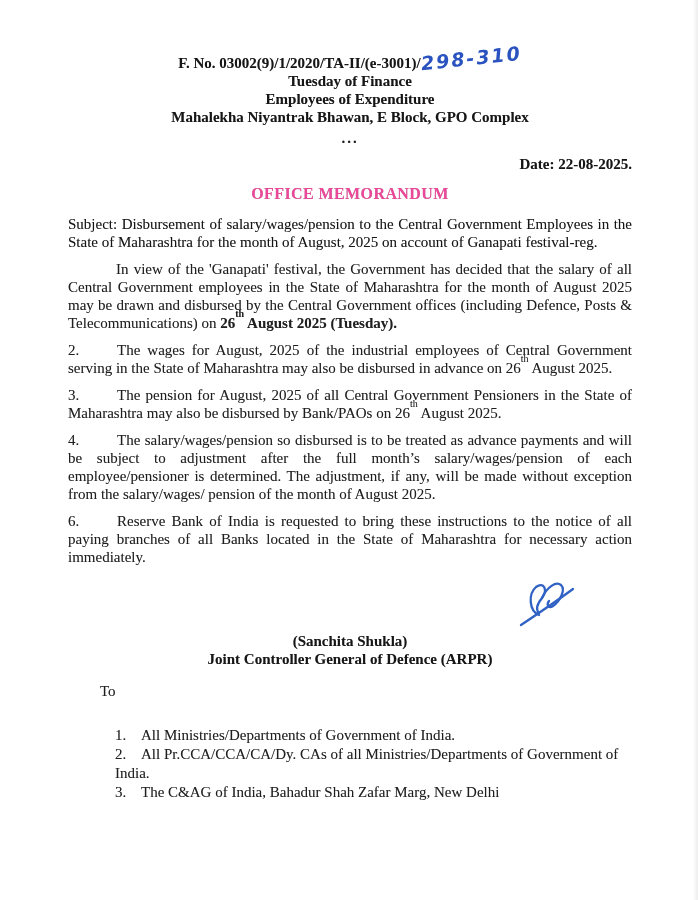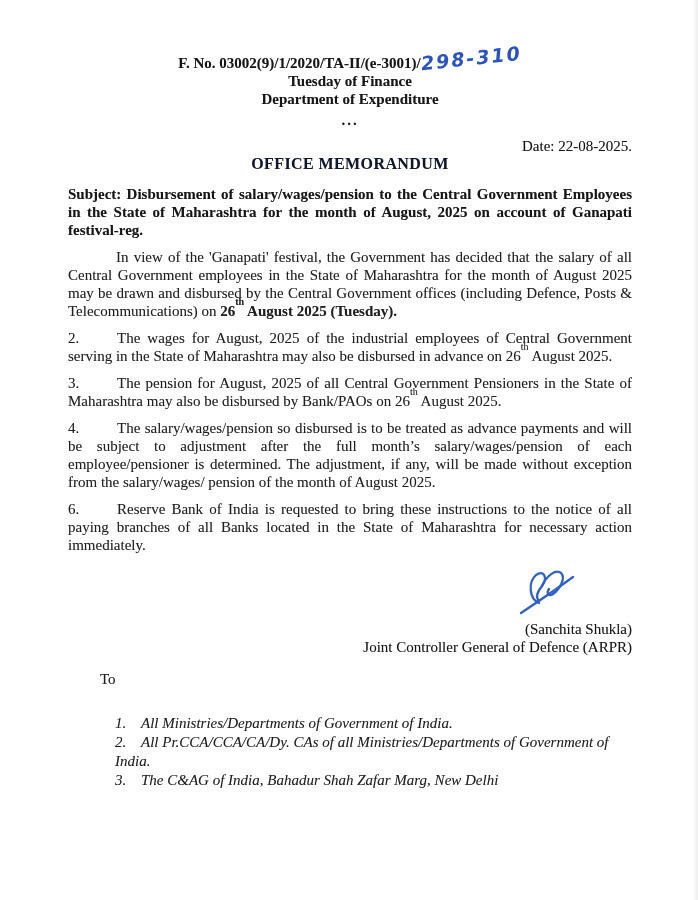"Department of Expenditure" div { text: Department -> Employees }
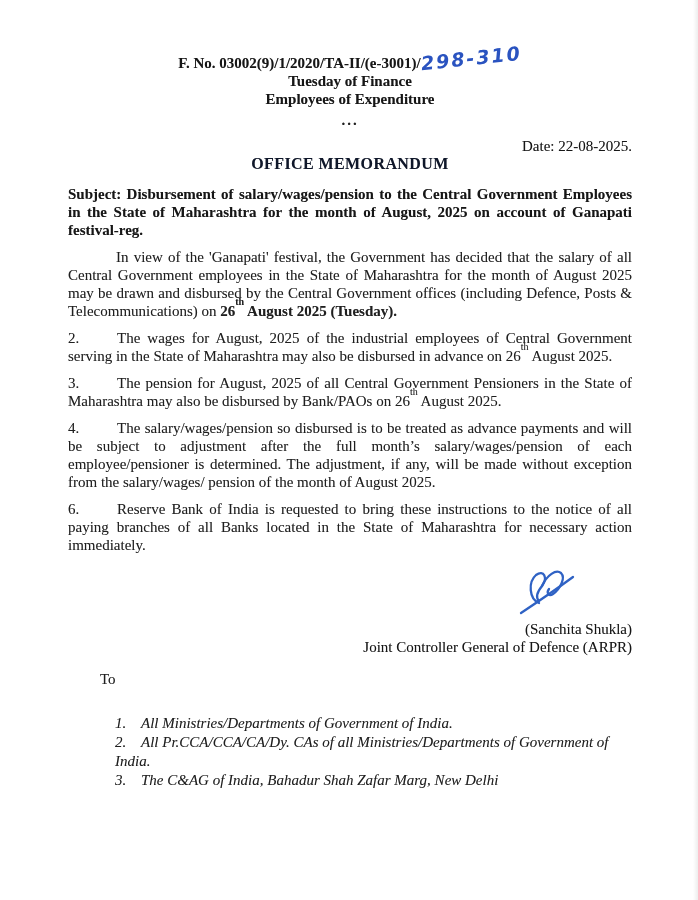"Mahalekha Niyantrak Bhawan, E Block," div { html: none -> <div>Mahalekha Niyantrak Bhawan, E Block, GPO Complex</div> }
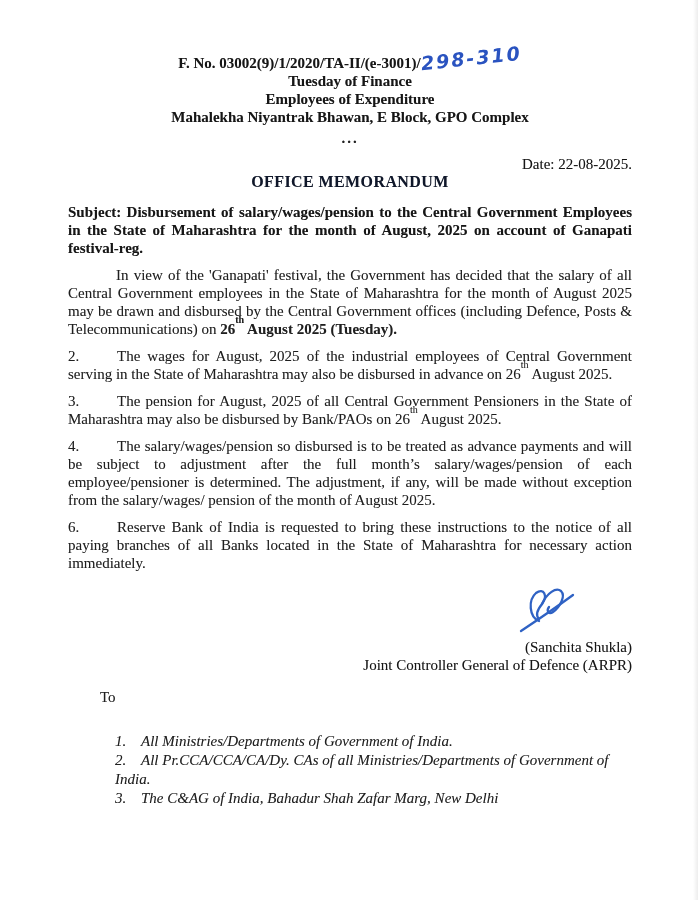"Date: 22-08-2025." .date-line { font-weight: normal -> bold }
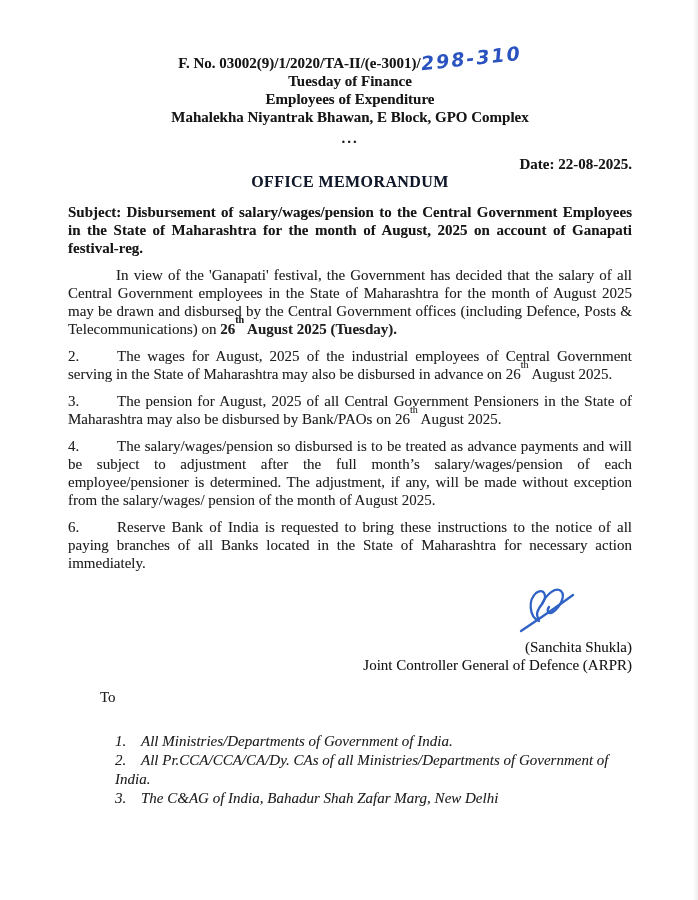"OFFICE MEMORANDUM" .memo-title { color: #0f172a -> #ec4899; margin-top: none -> 12px }
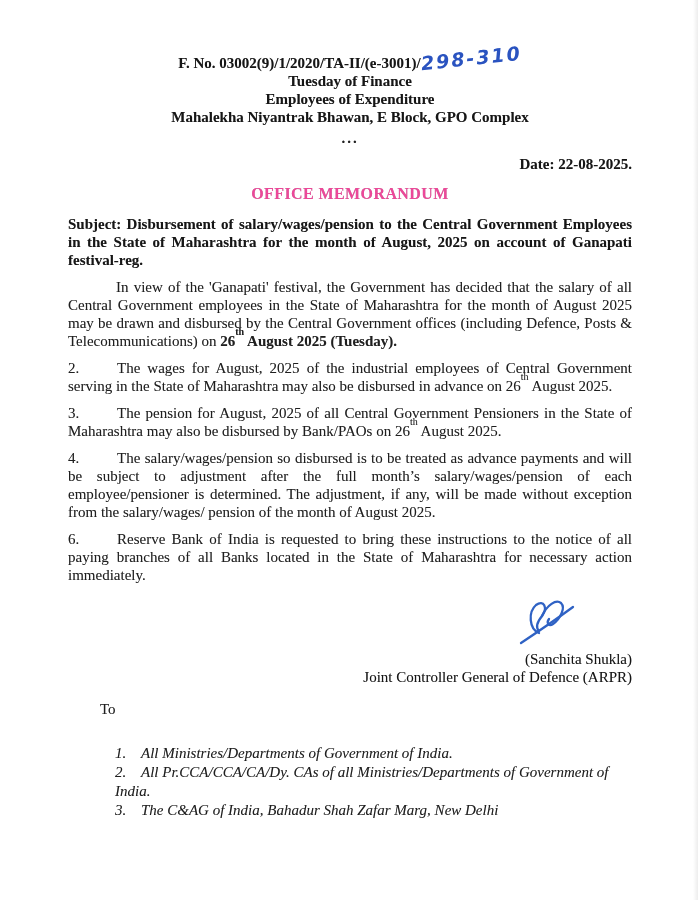"Subject: Disbursement of" .subject { font-weight: bold -> normal }
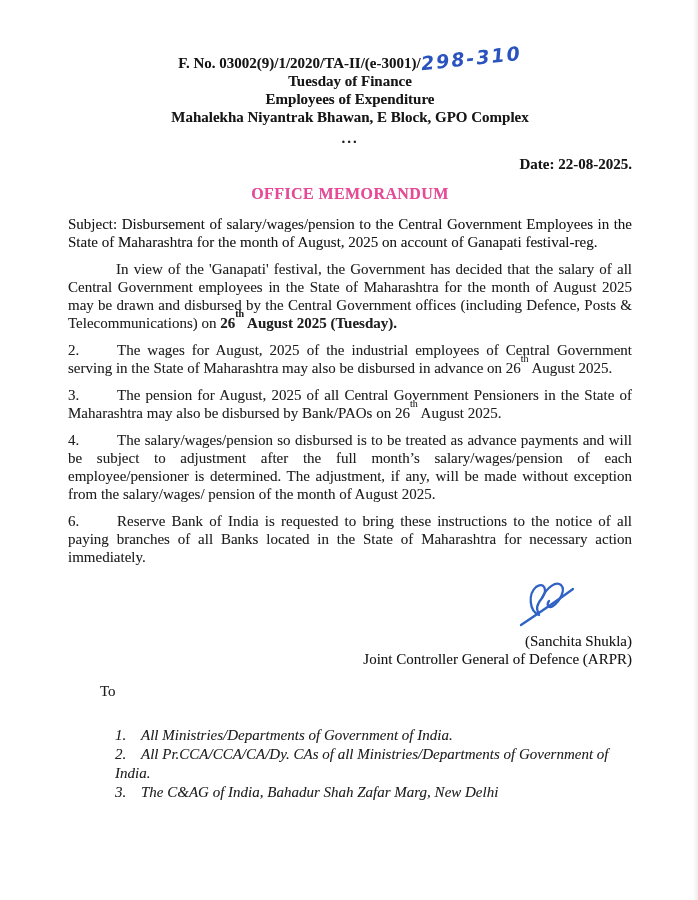"(Sanchita Shukla)" .sig-name, .sig-desig { font-weight: normal -> bold; text-align: none -> center }
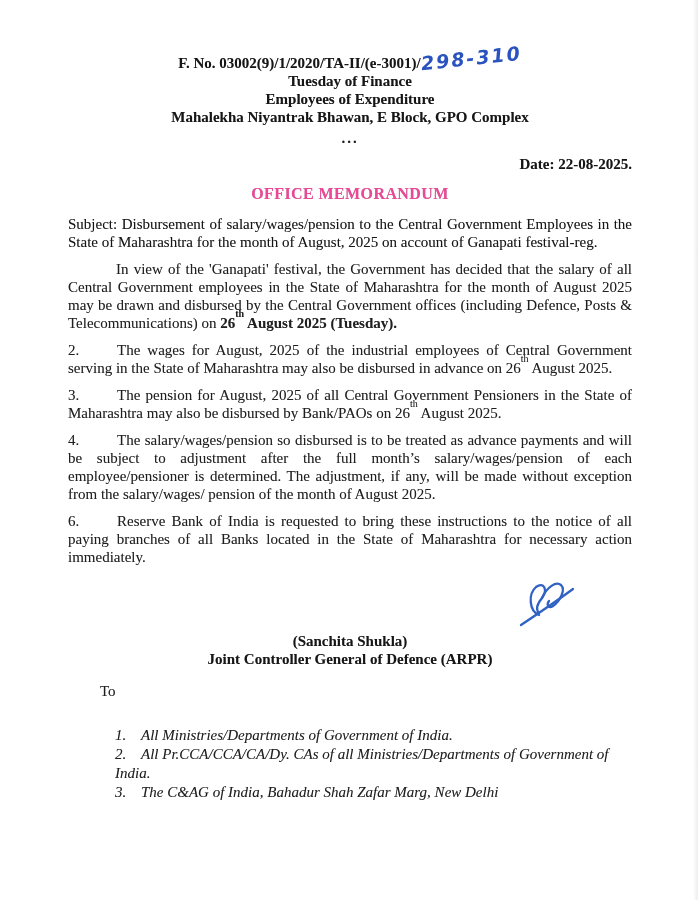"1. All Ministries/Departments of" .addr-item { font-style: italic -> none }
